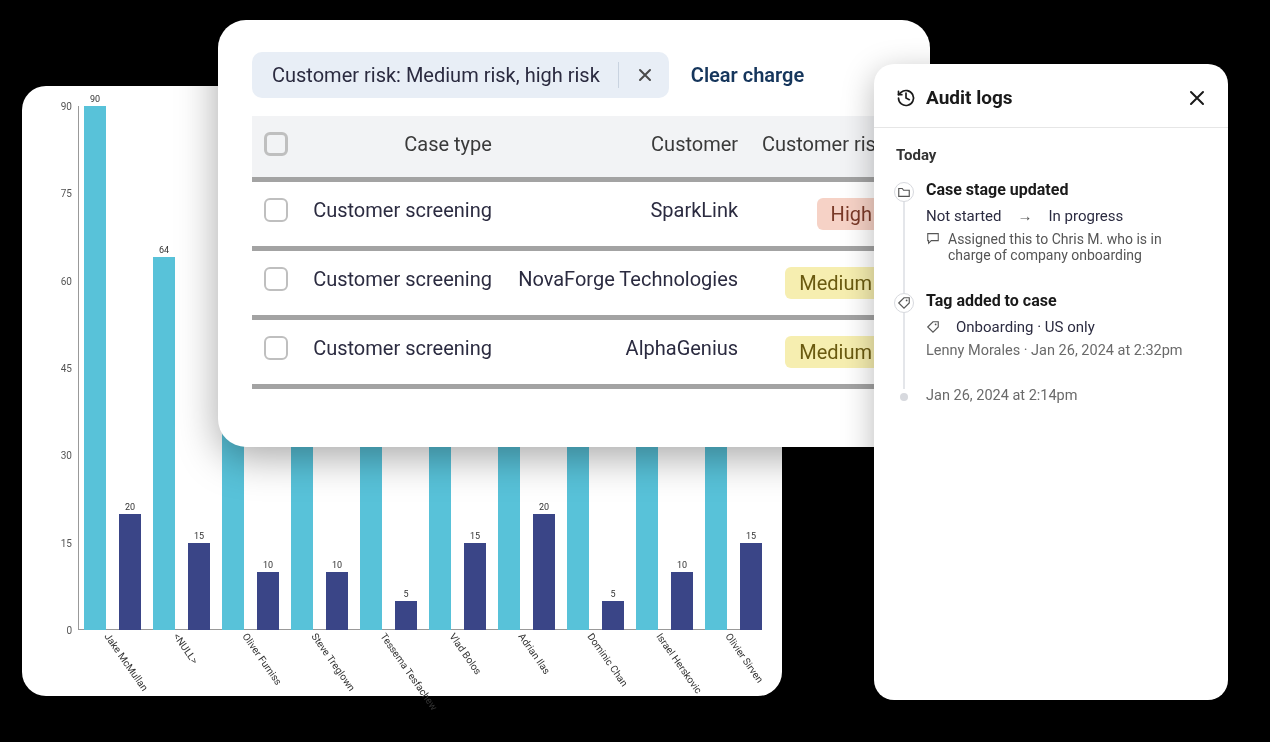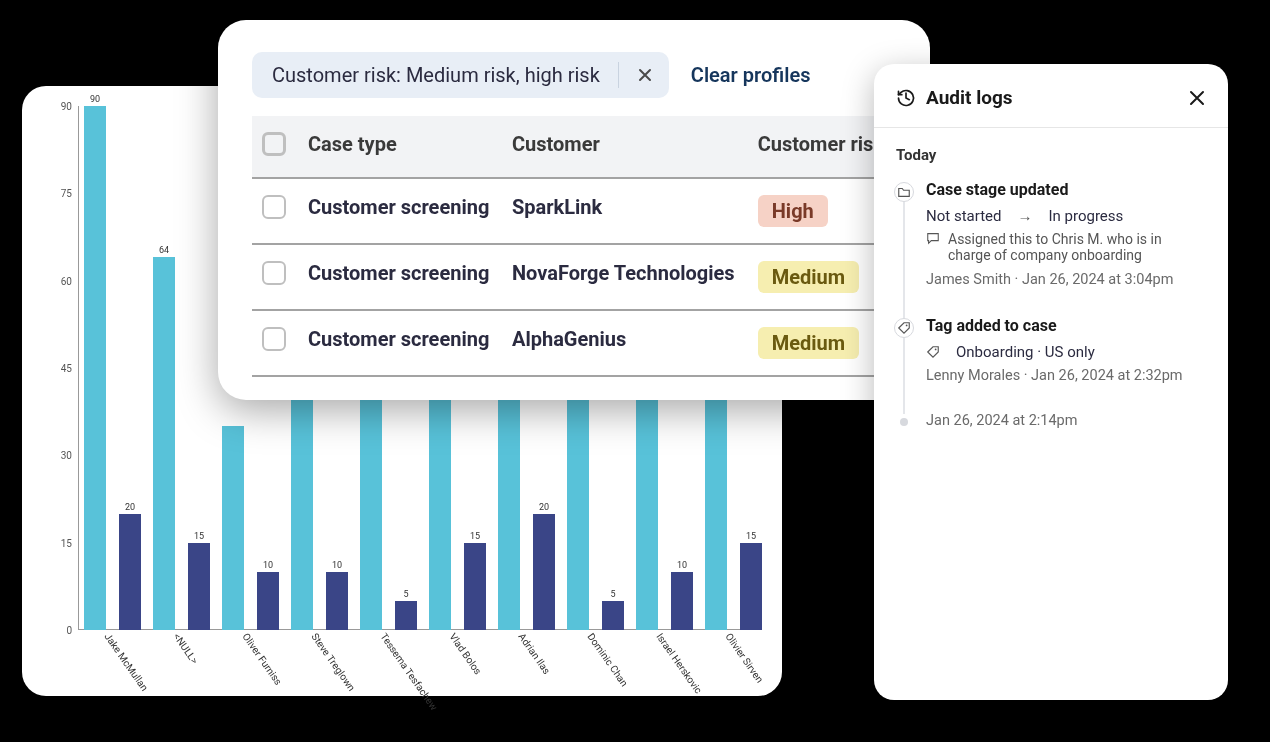"Customer risk: Medium risk, high" .filter-card { height: 380px -> 427px }
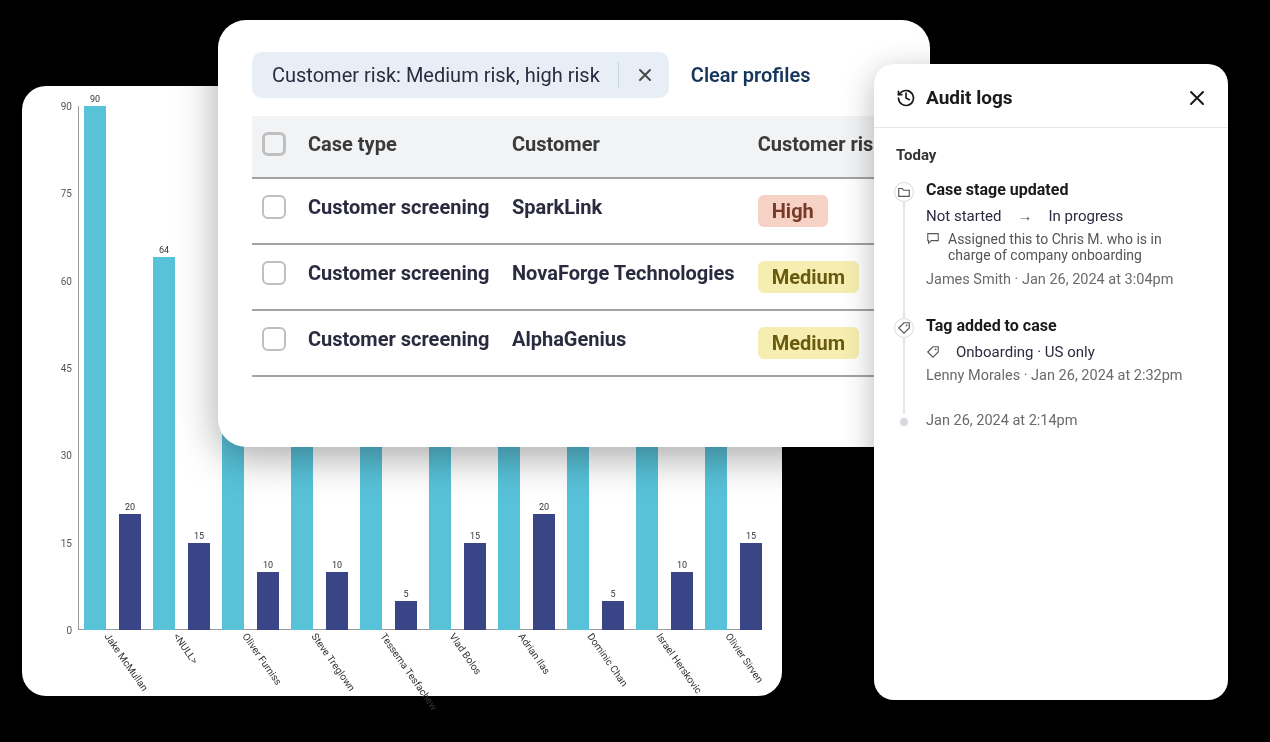"Clear profiles" span.clear-filters { text: profiles -> charge }
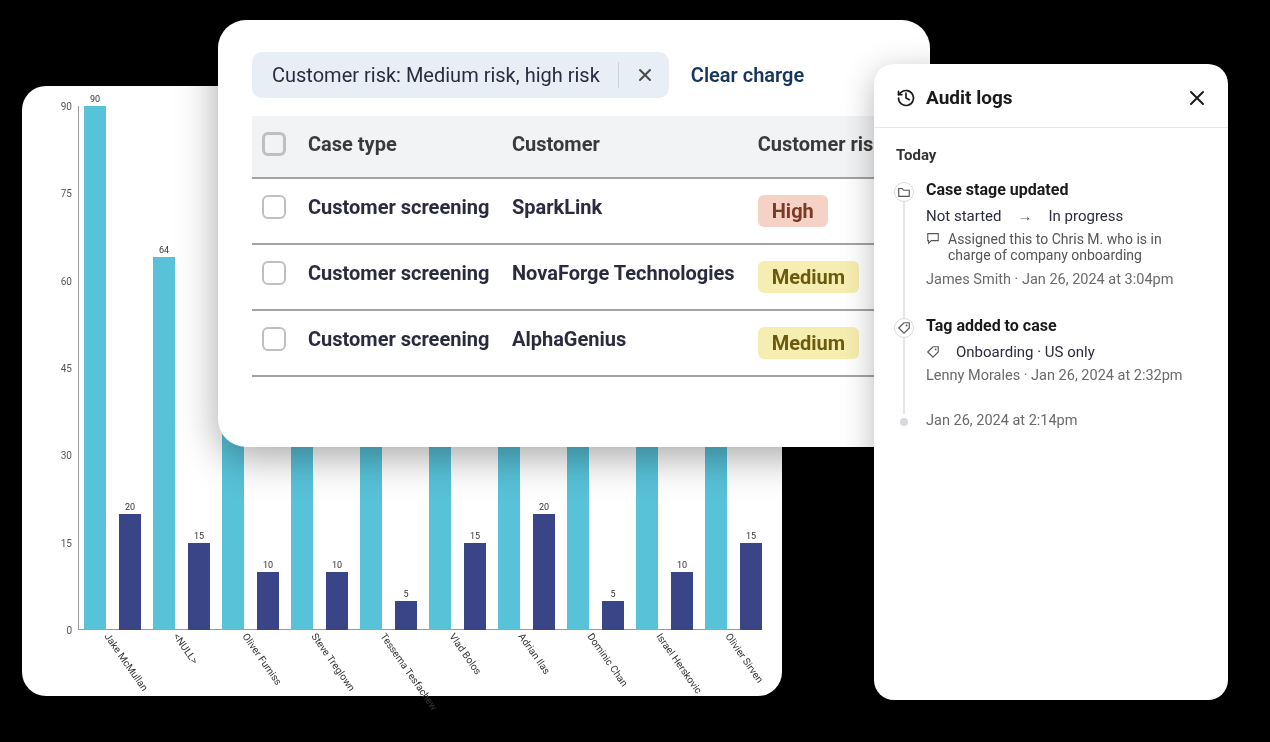"Case type" .data-table th, .data-table td { border-bottom: 2px solid #a3a3a3 -> 5px solid #a3a3a3; font-weight: 700 -> 400; text-align: left -> right }
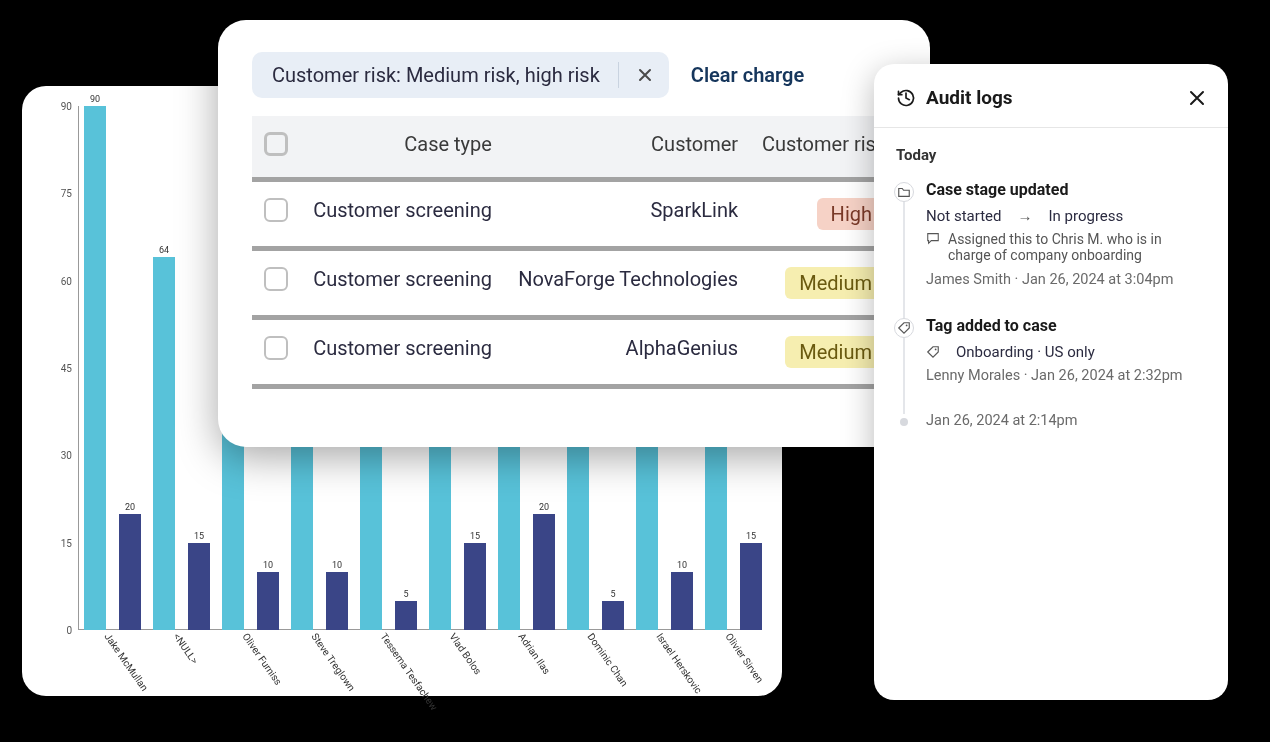"James Smith · Jan 26," div.audit-meta { html: <div>James Smith · Jan 26, 2024 at 3:04pm</div> -> none }
